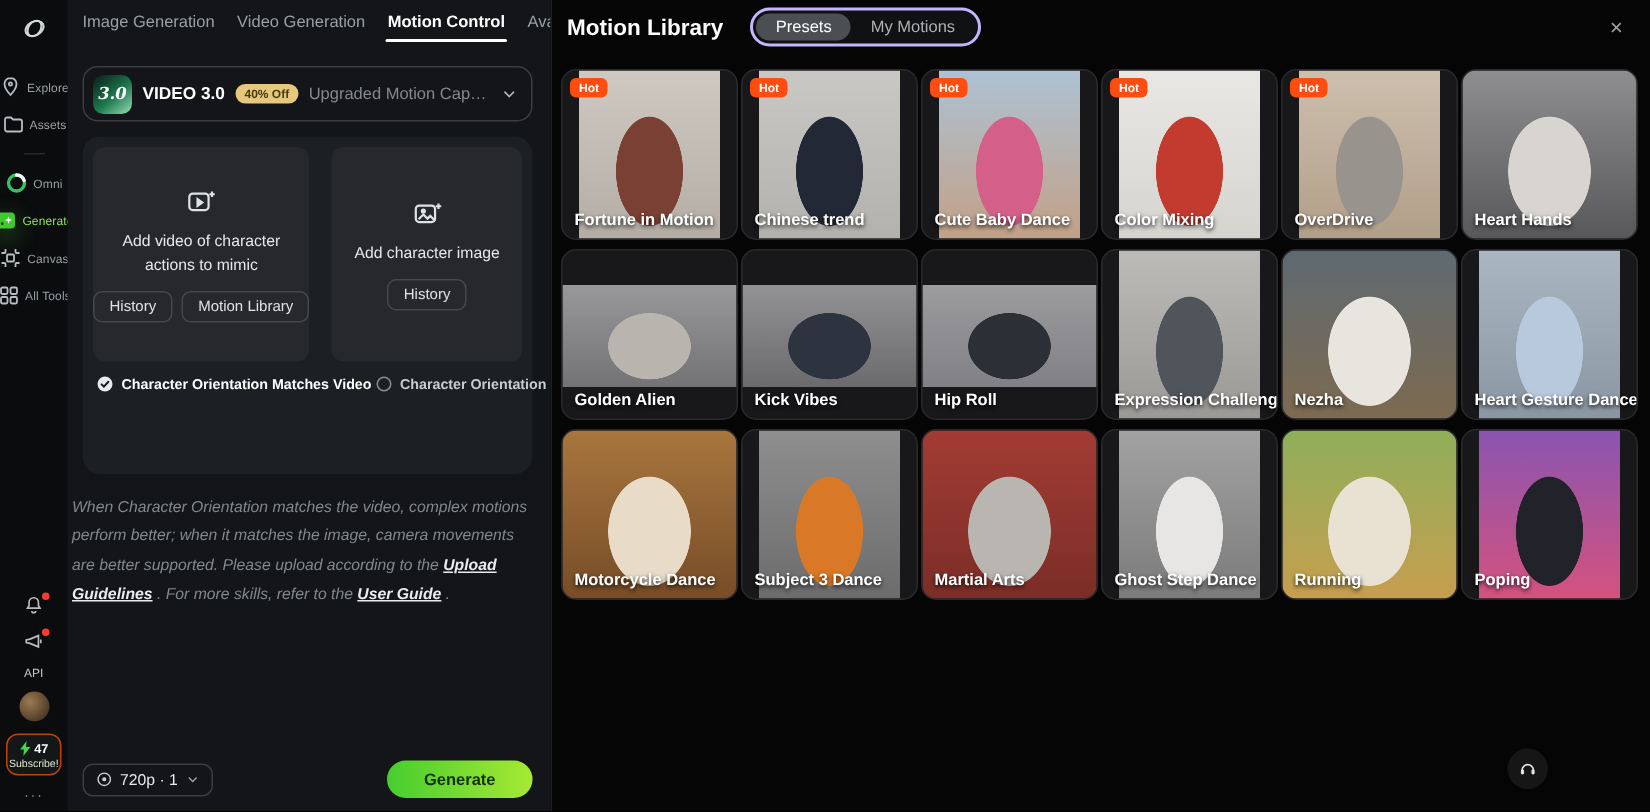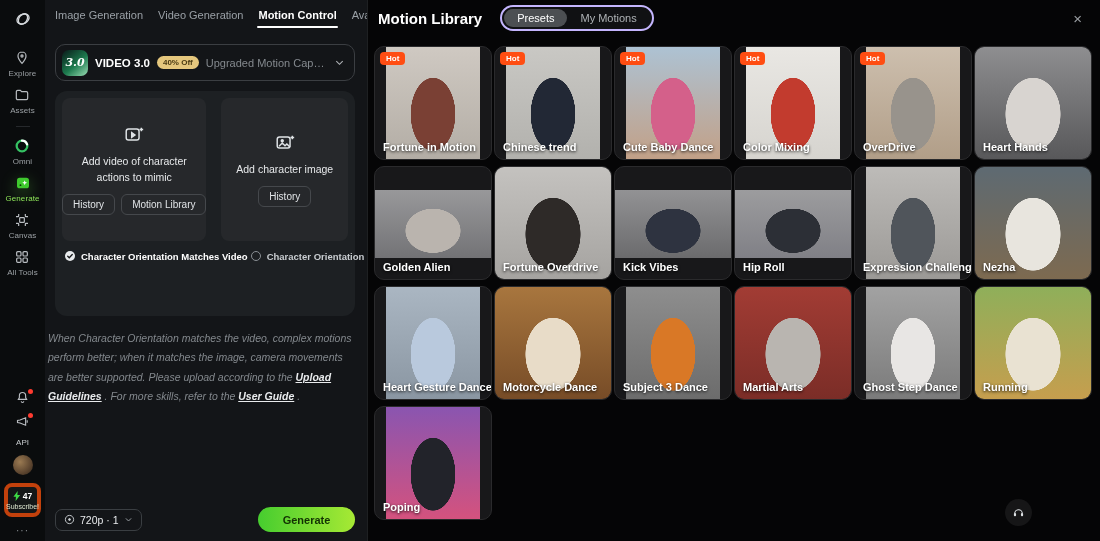"Explore" .rail-item { flex-direction: column -> row }
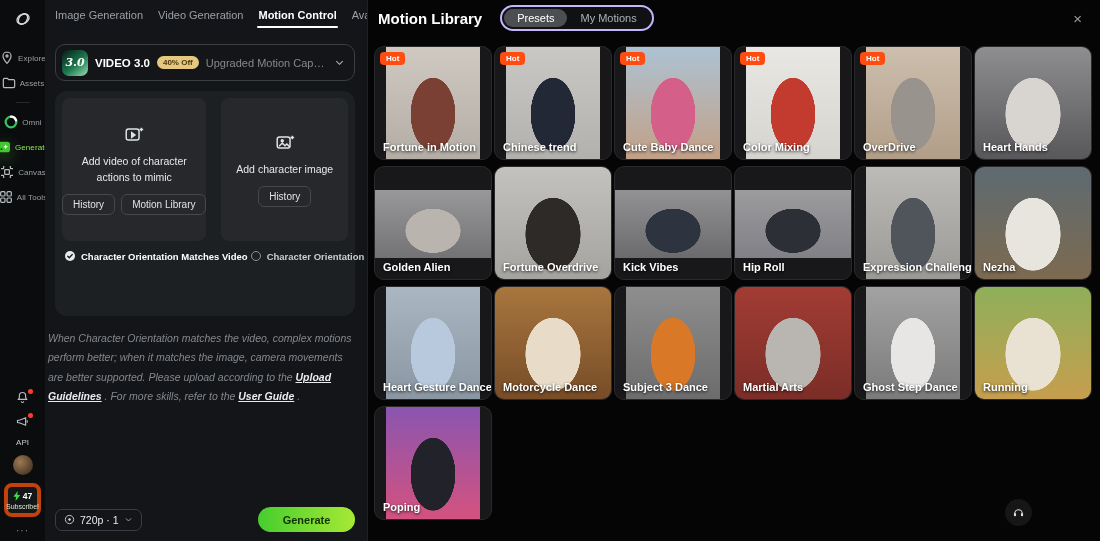"Fortune Overdrive" div.card { html: <div> <div></div> <span>Fortune Overdrive</span> </div> -> none }
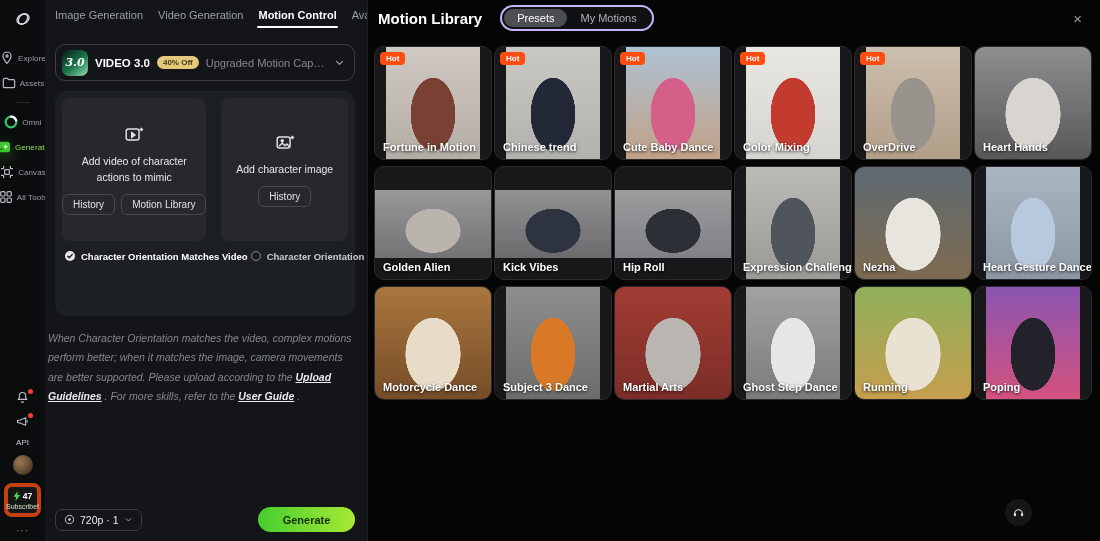"47" .subscribe-card { border: 4px solid #c2410c -> 1px solid #c2410c }
